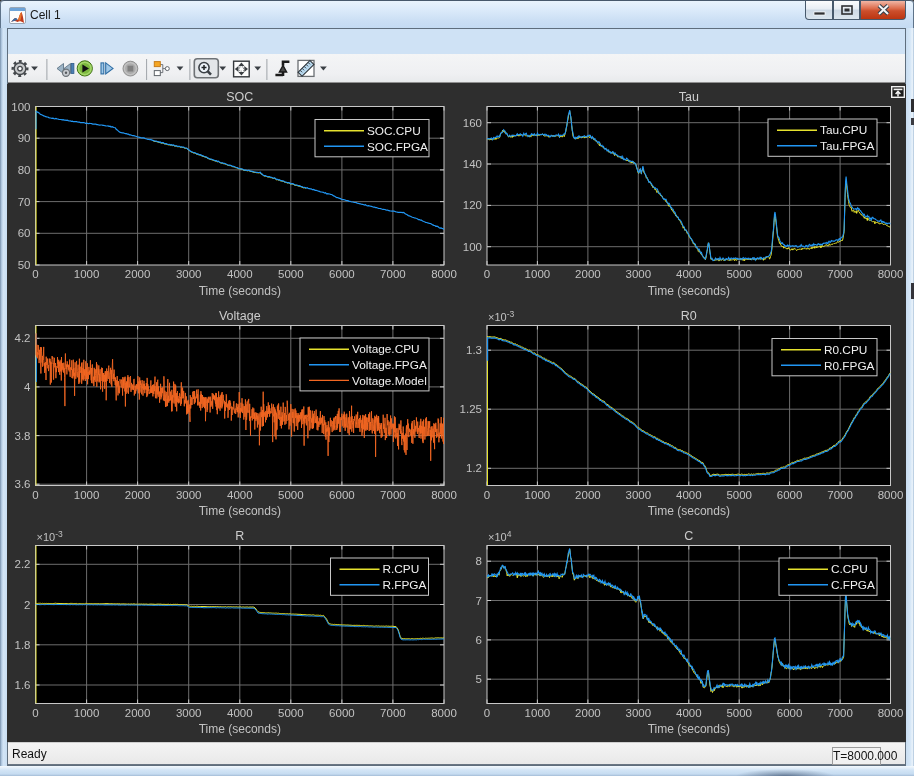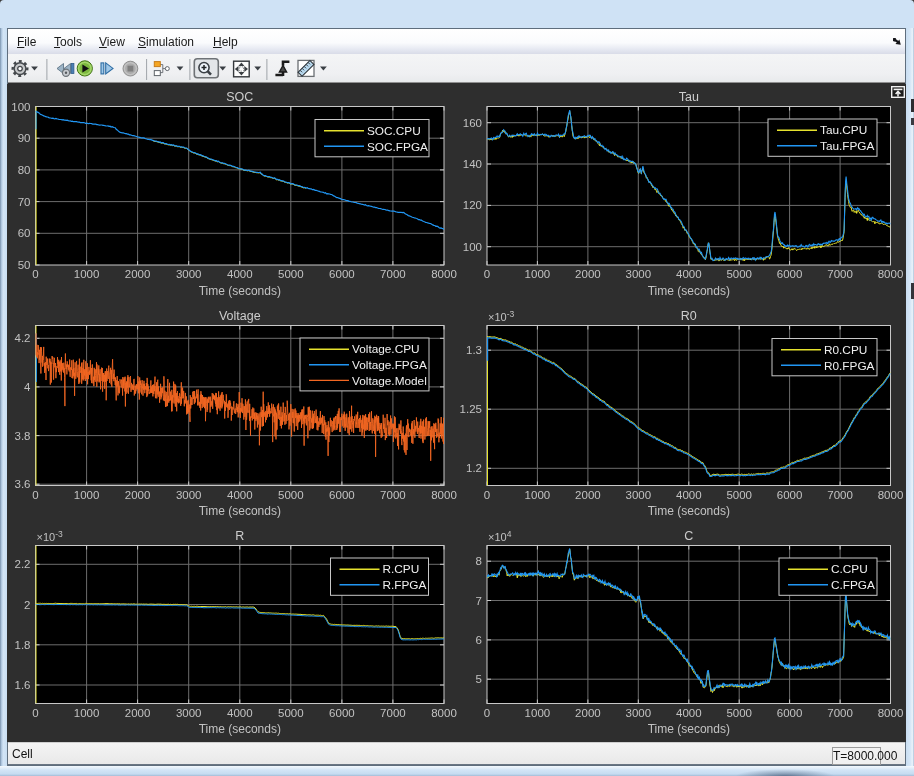"Cell 1" div { html: none -> <div> <div> <div></div> <svg> <path></path> <path></path> <path></path> </svg> </div> <div>Cell 1</div> <div><svg> <rect></rect> </svg></div> <div><svg> <rect></rect> <rect></rect> </svg></div> <div><svg> <path></path> <path></path> </svg></div> </div> }
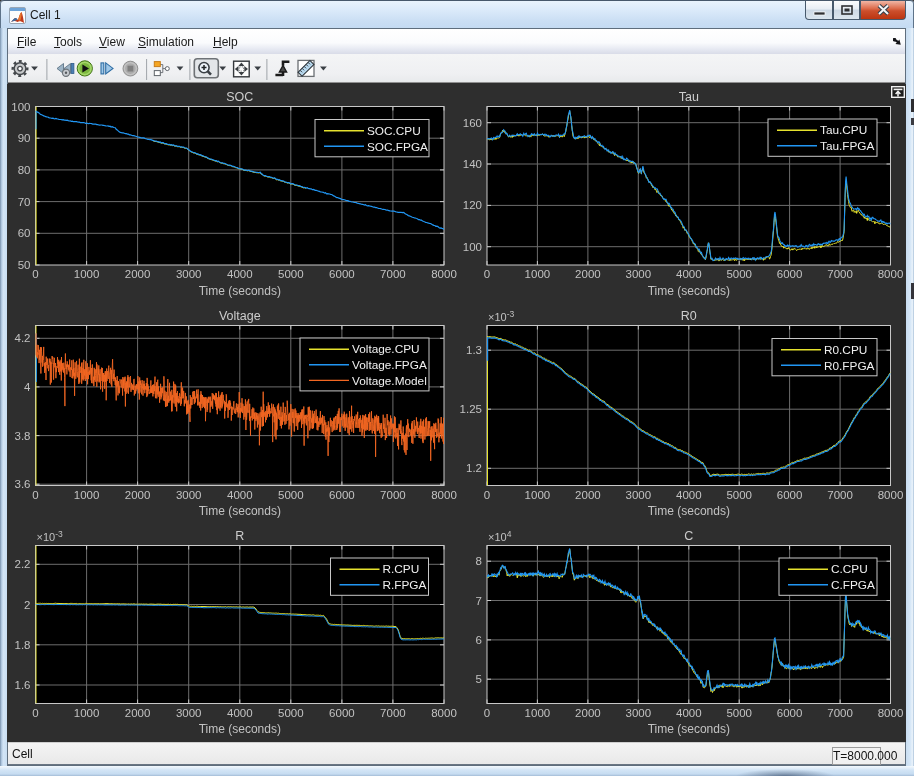"File" div { html: <div> <span><u>F</u>ile</span> <span><u>T</u>ools</span> <span><u>V</u>iew</span> <span><u>S</u>imulation</span> <span><u>H</u>elp</span> <svg> <path></path> </svg> </div> -> none }
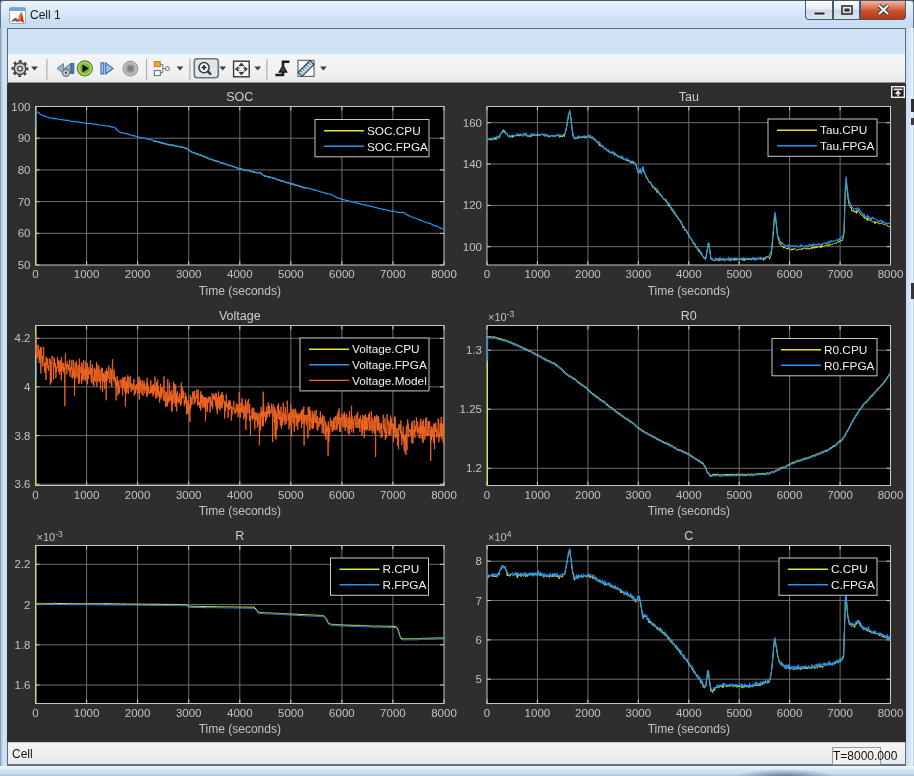"Cell" div.txt { text: Cell -> Ready }
